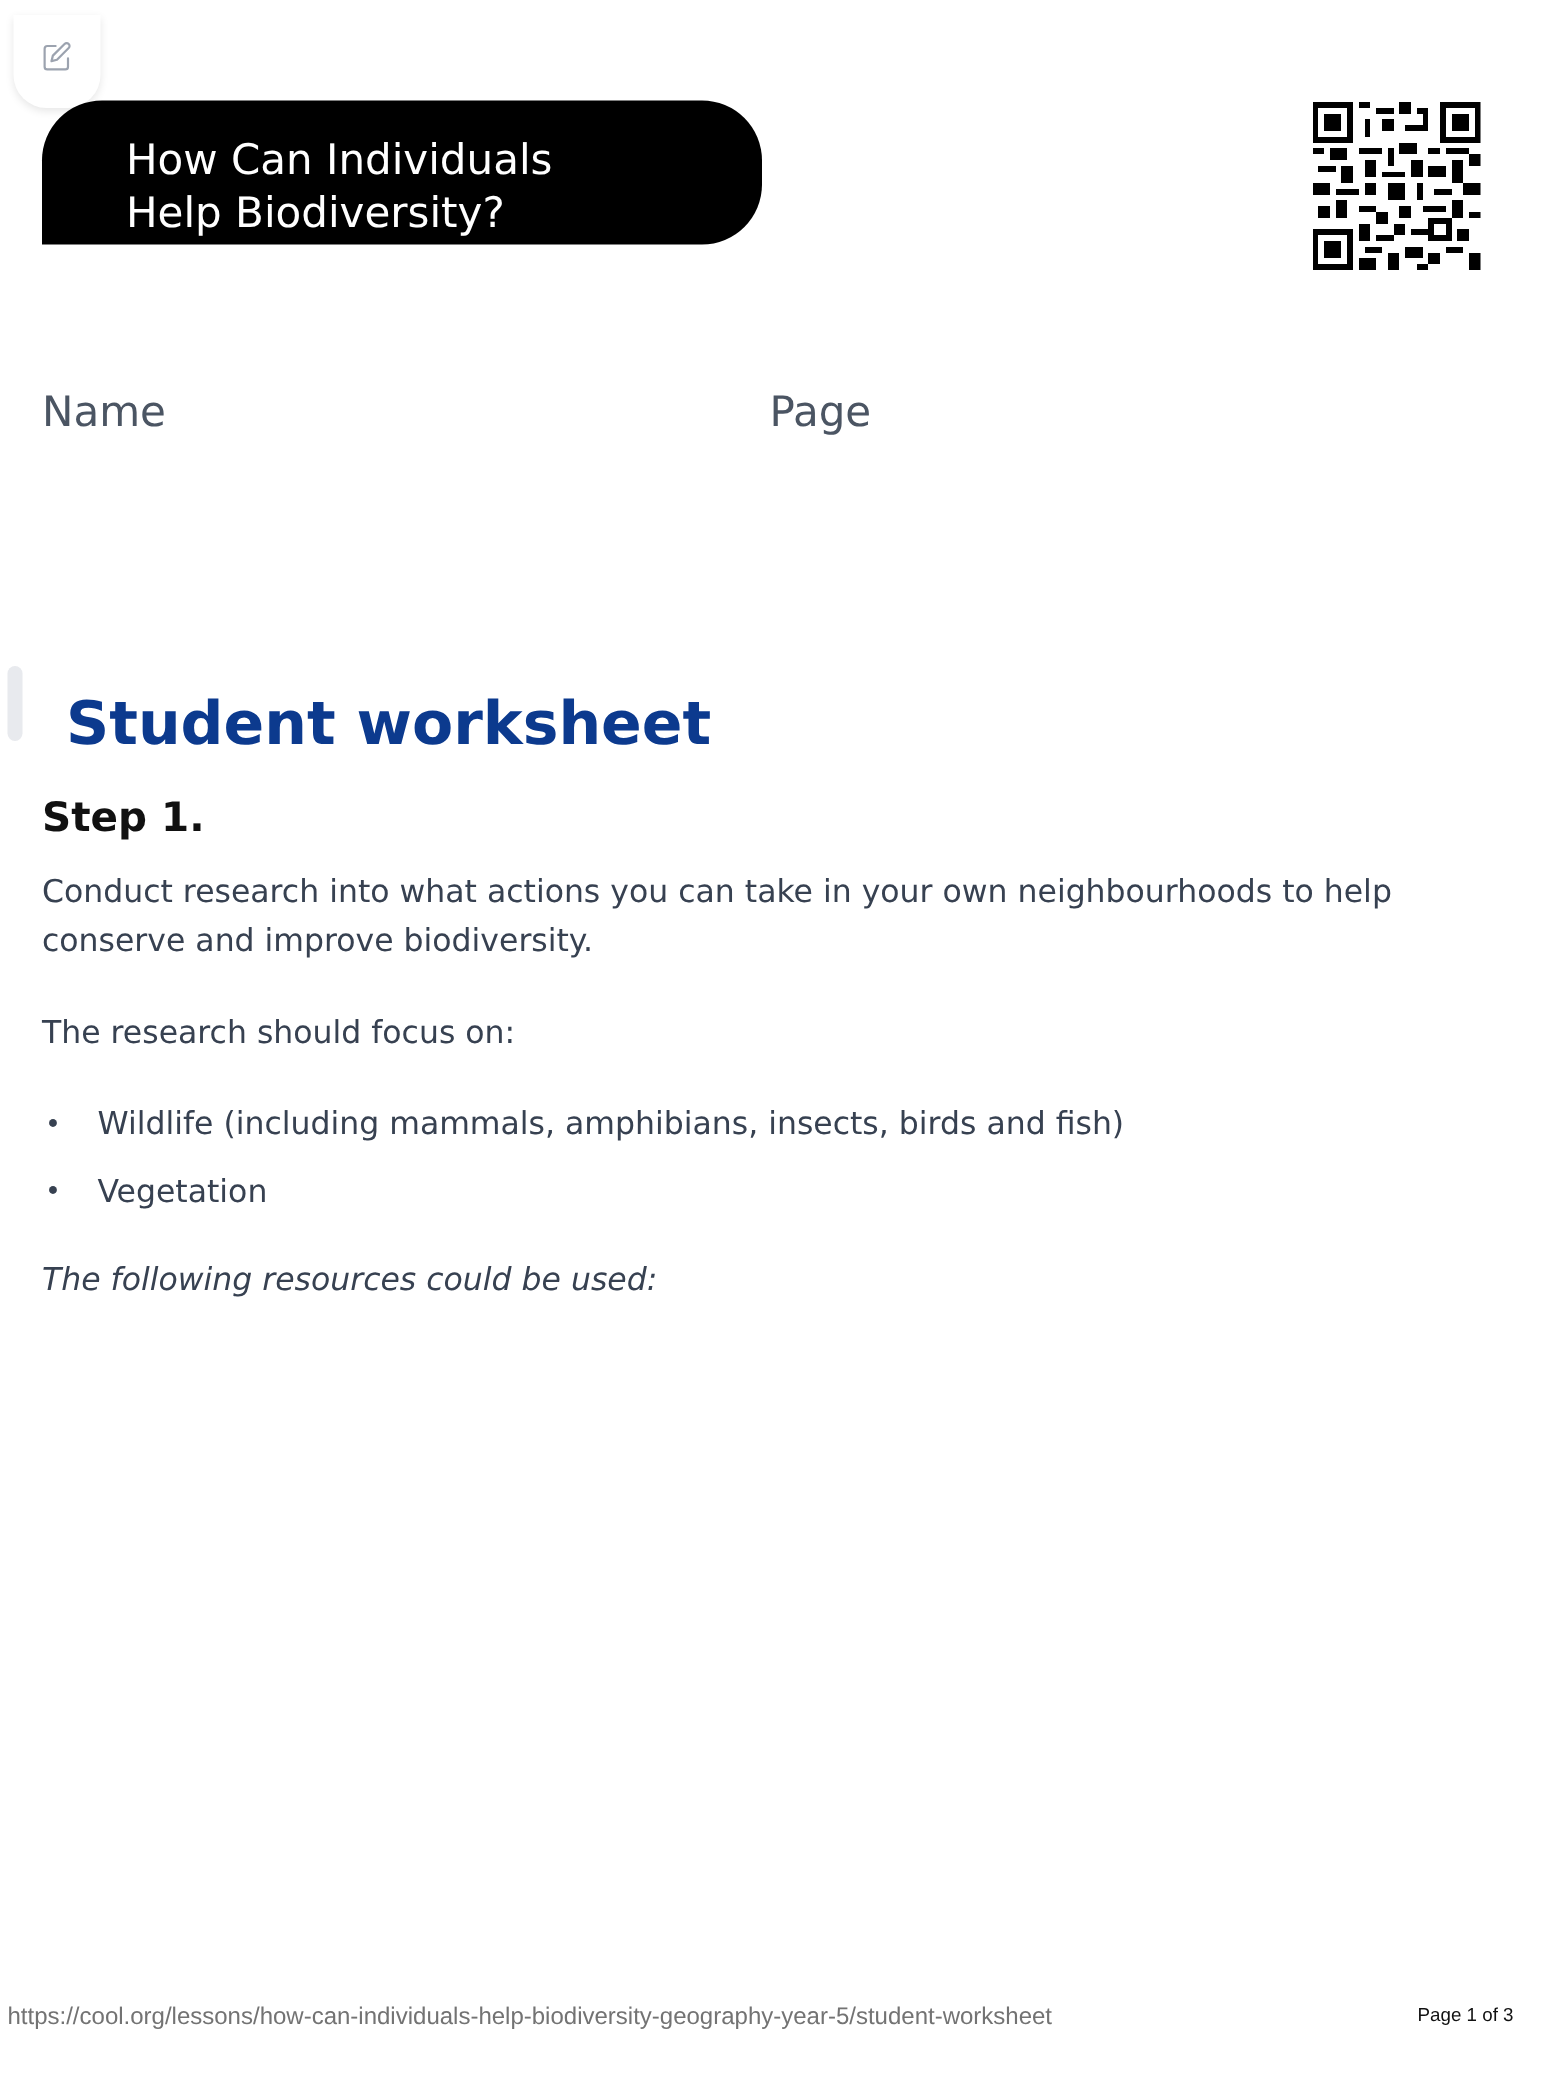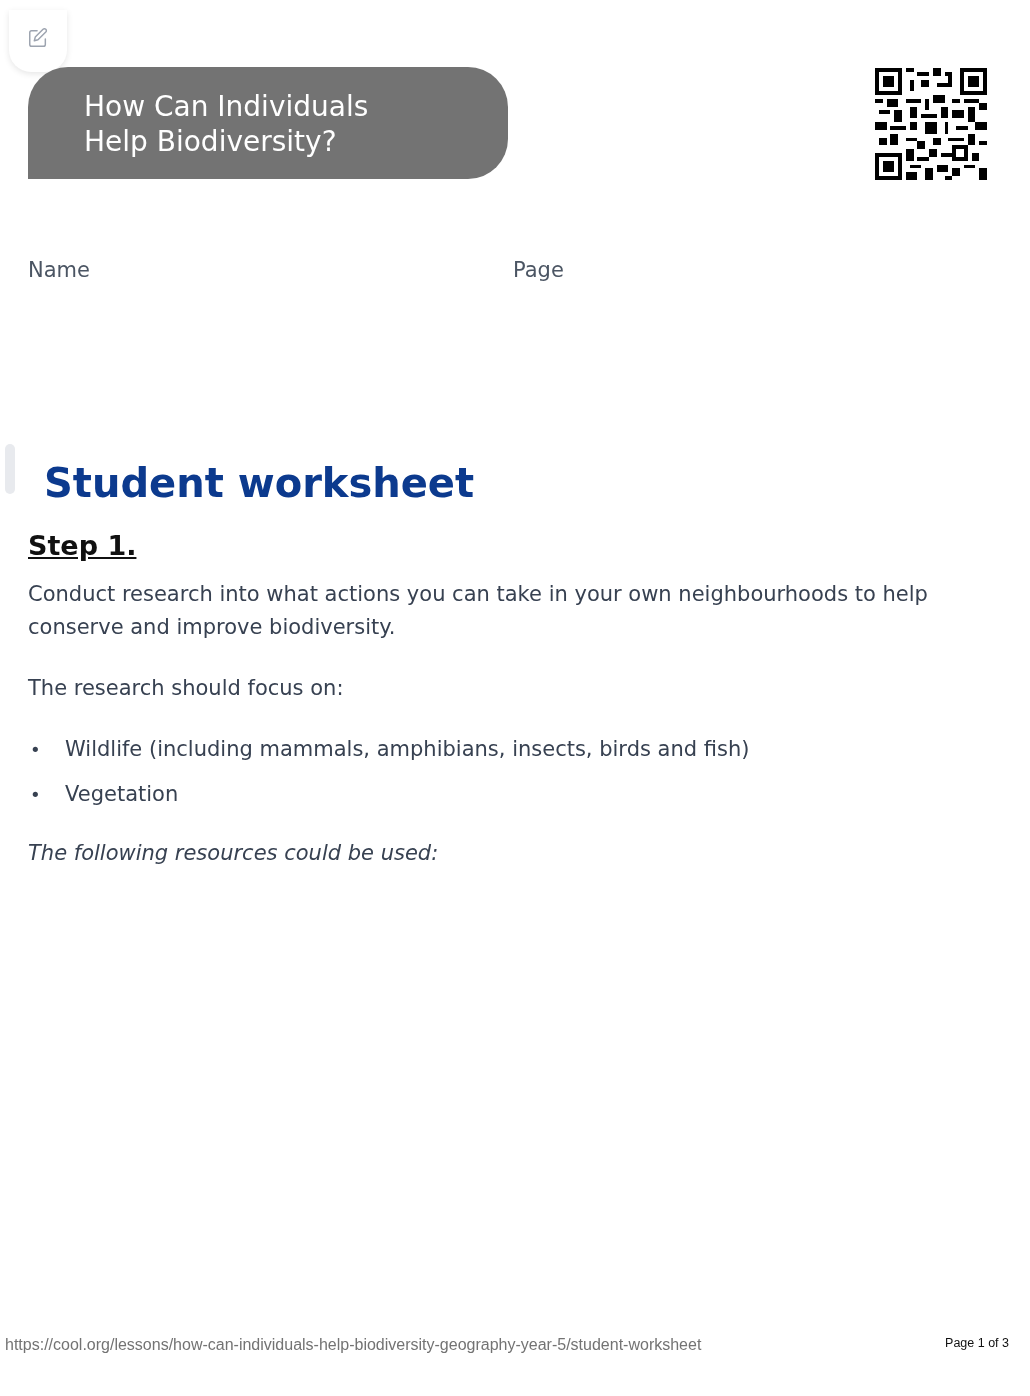"How Can Individuals" .title-banner { background: #737373 -> #000000; height: 112px -> 96px }
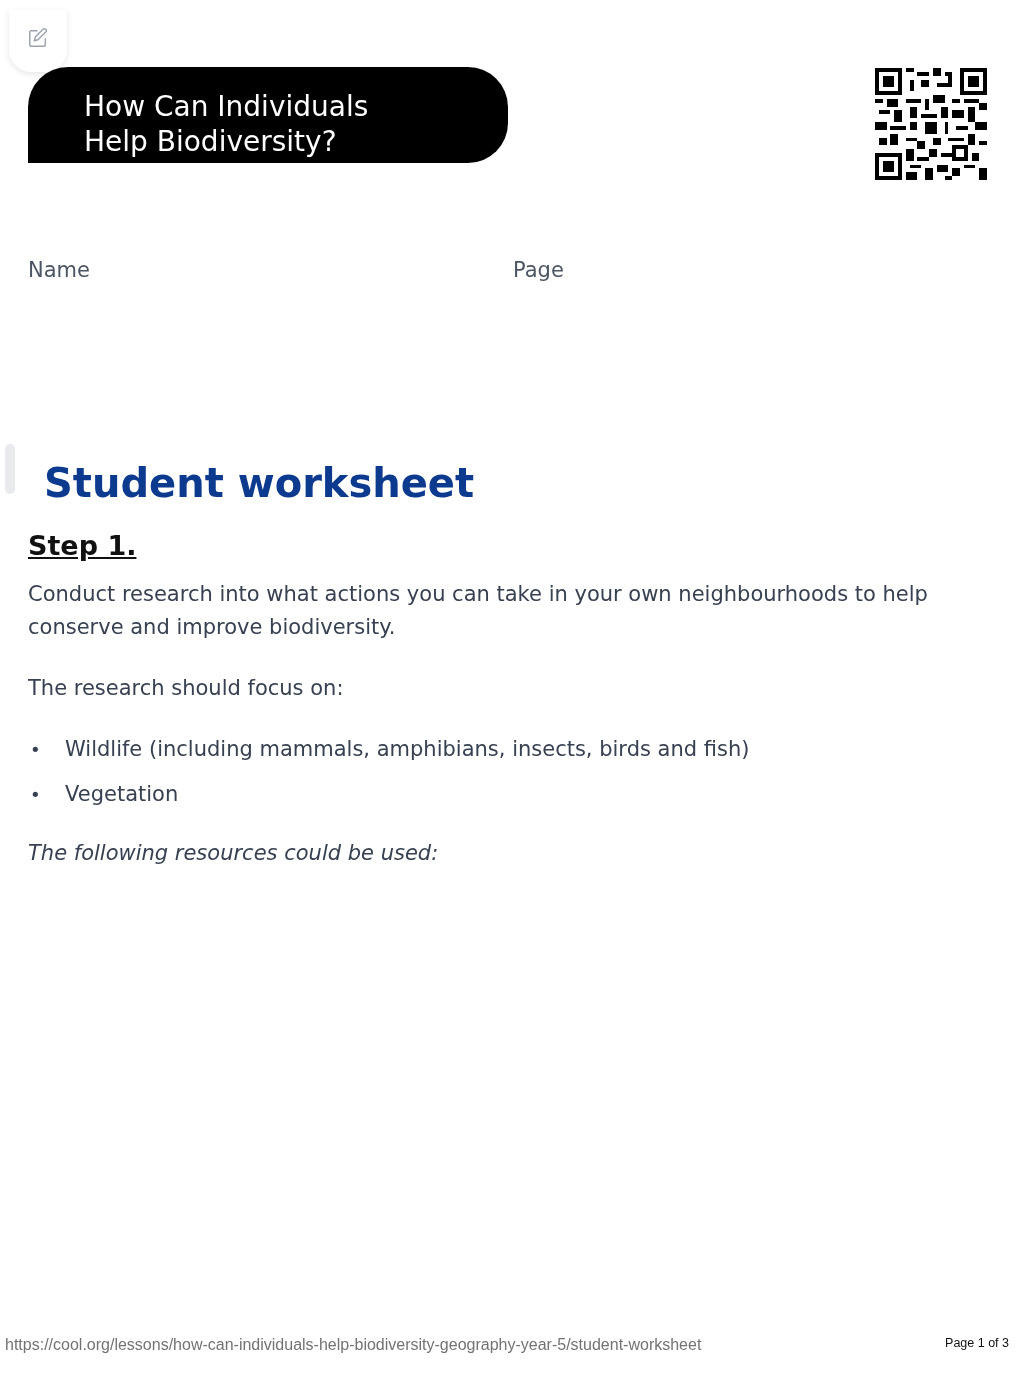"Name" .field-label { font-size: 21px -> 28px }
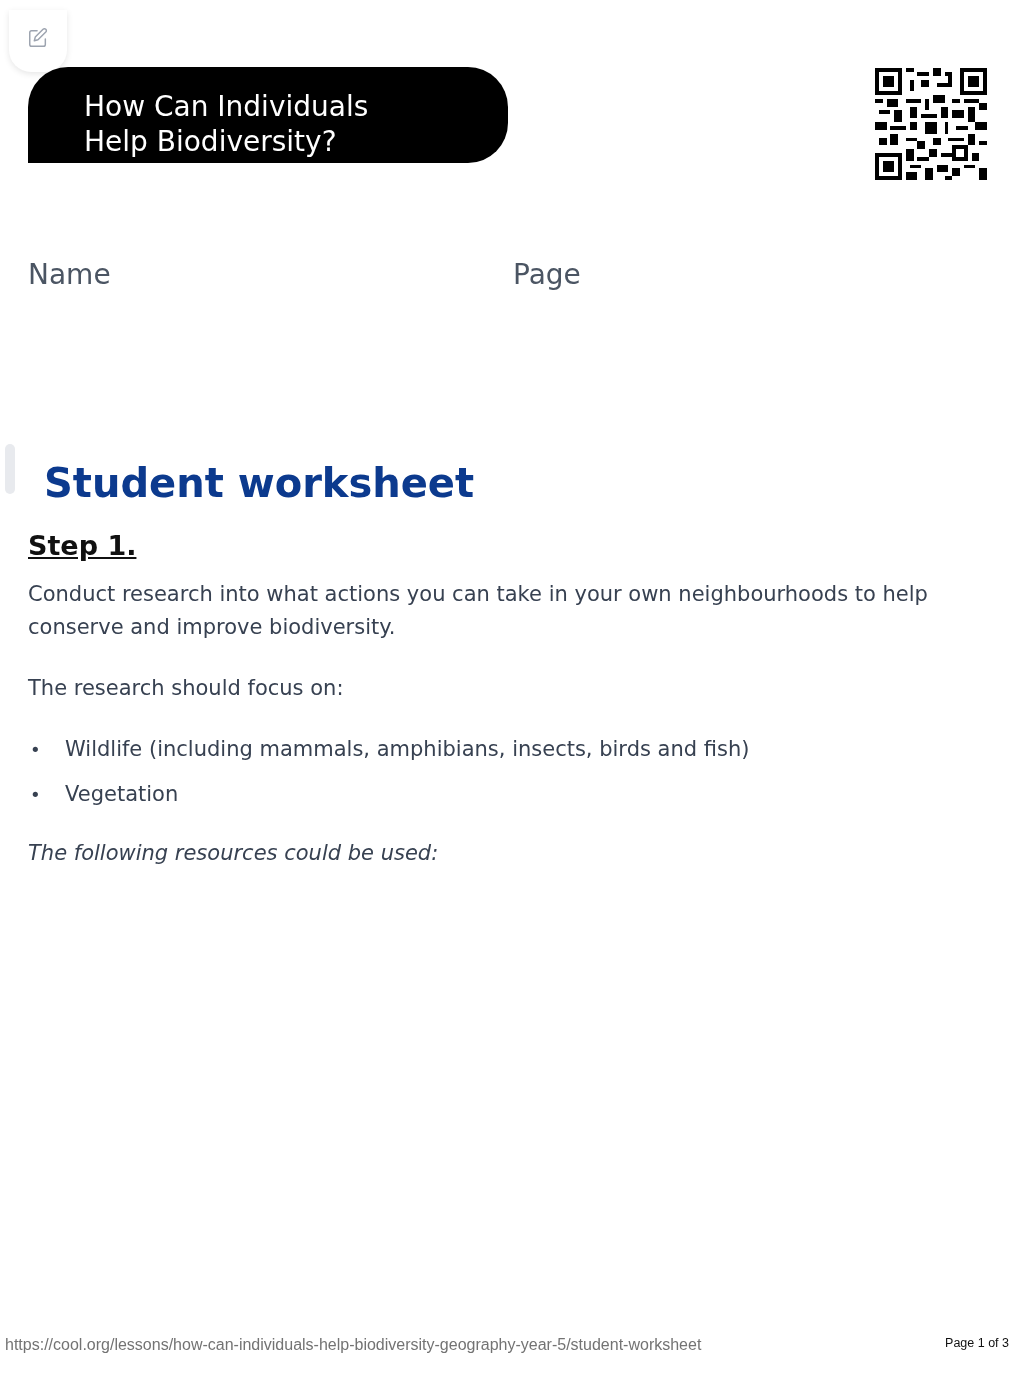"Step 1." .step-title { text-decoration: underline -> none }
